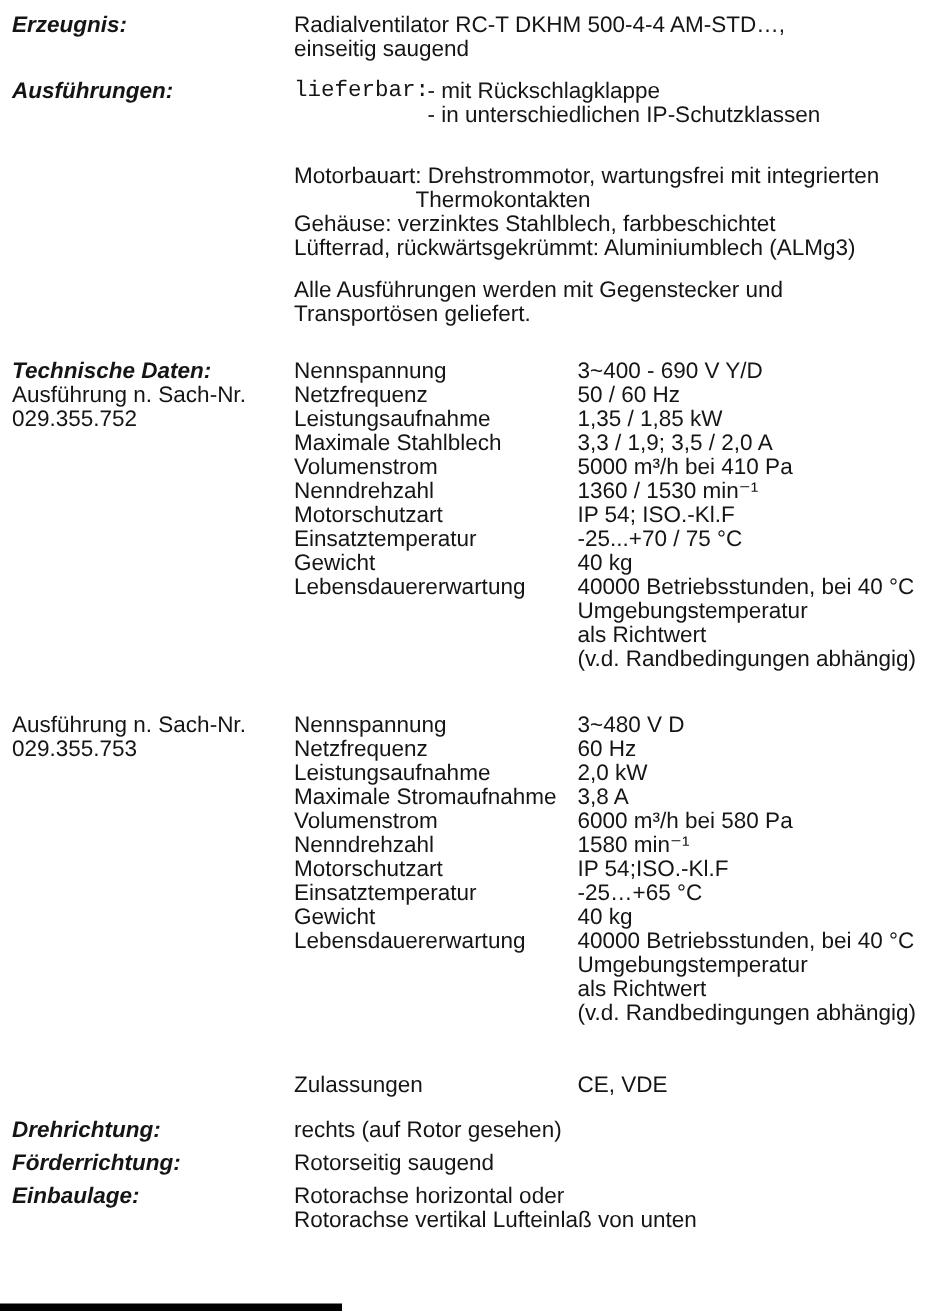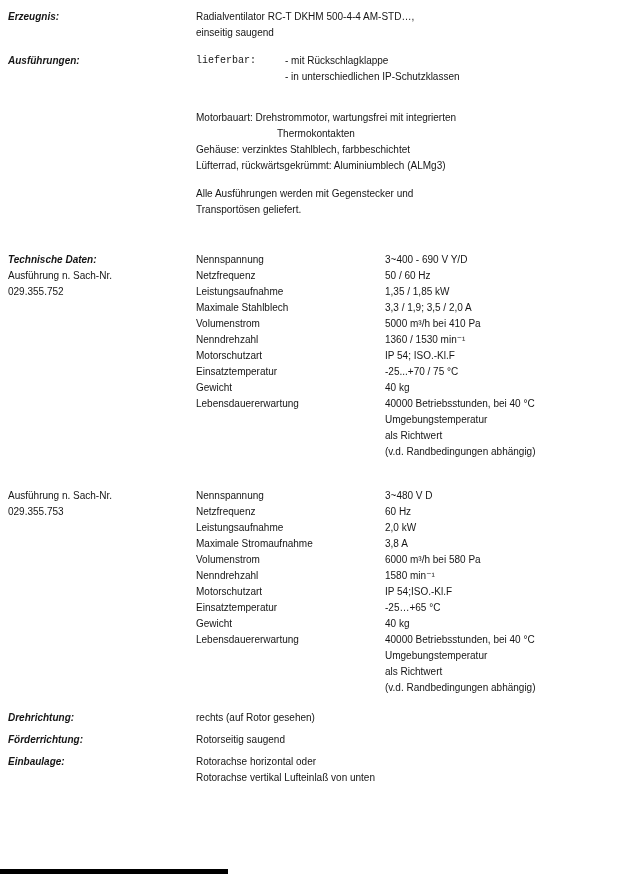"Erzeugnis:" .page { font-size: 10px -> 15px }
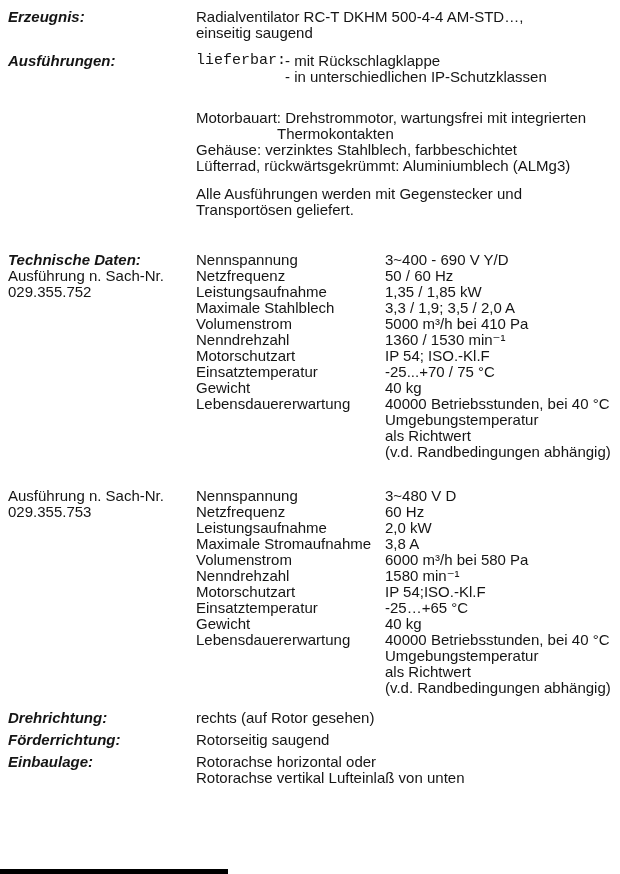"Technische Daten:" .mt22 { margin-top: 34px -> 22px }
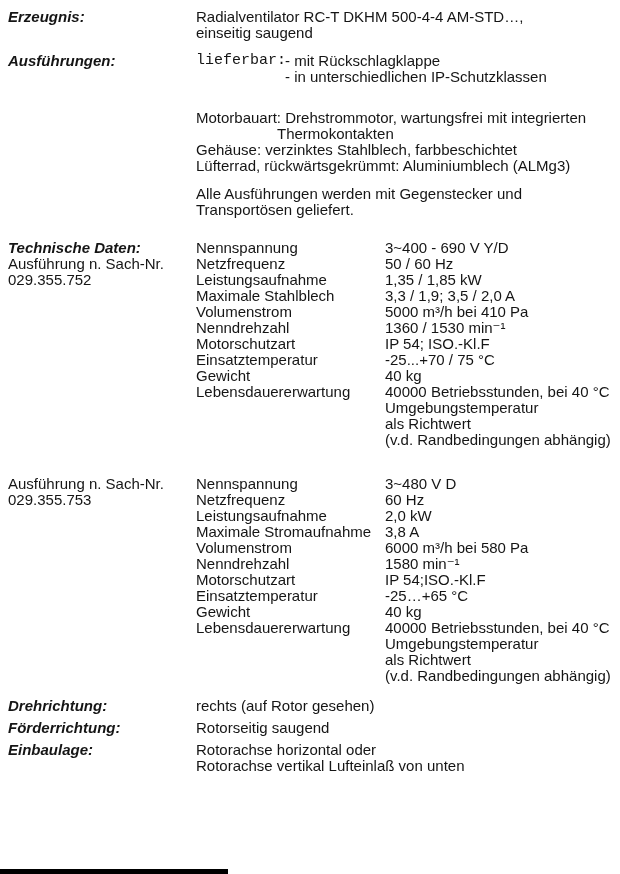"Zulassungen" div.row { html: none -> <div> <div></div> <div>Zulassungen</div> <div>CE, VDE</div> </div> }
